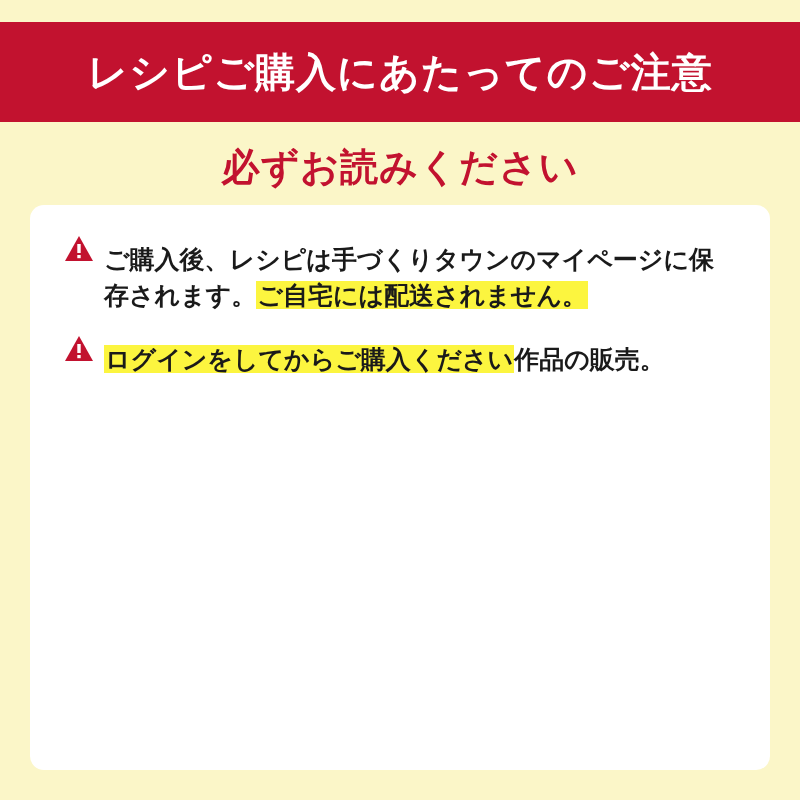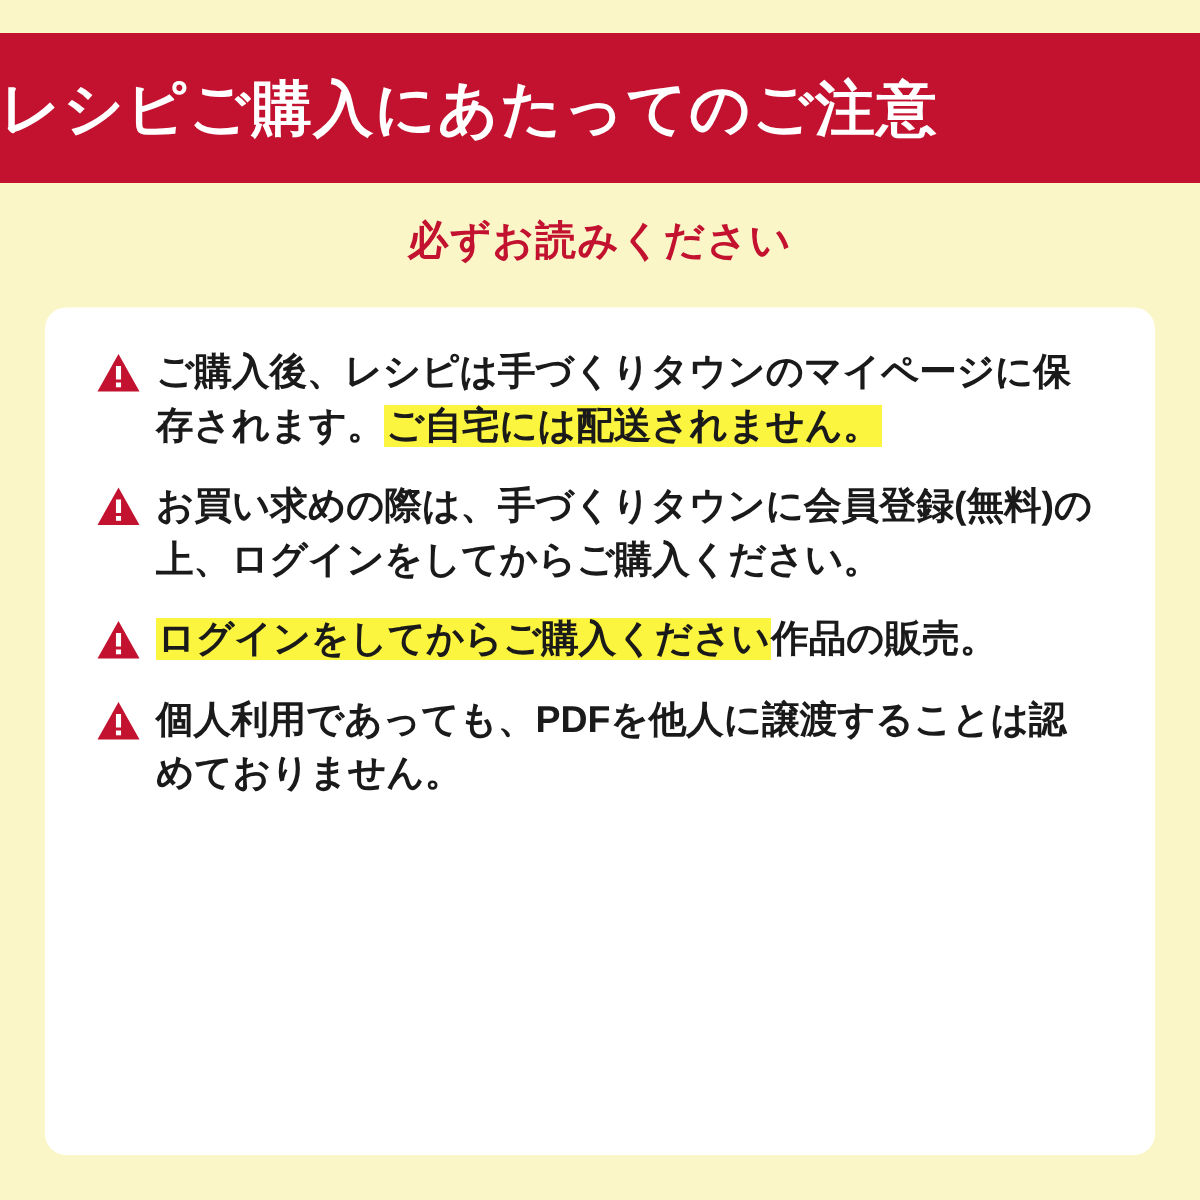"レシピご購入にあたってのご注意" .header-band { justify-content: flex-start -> center }
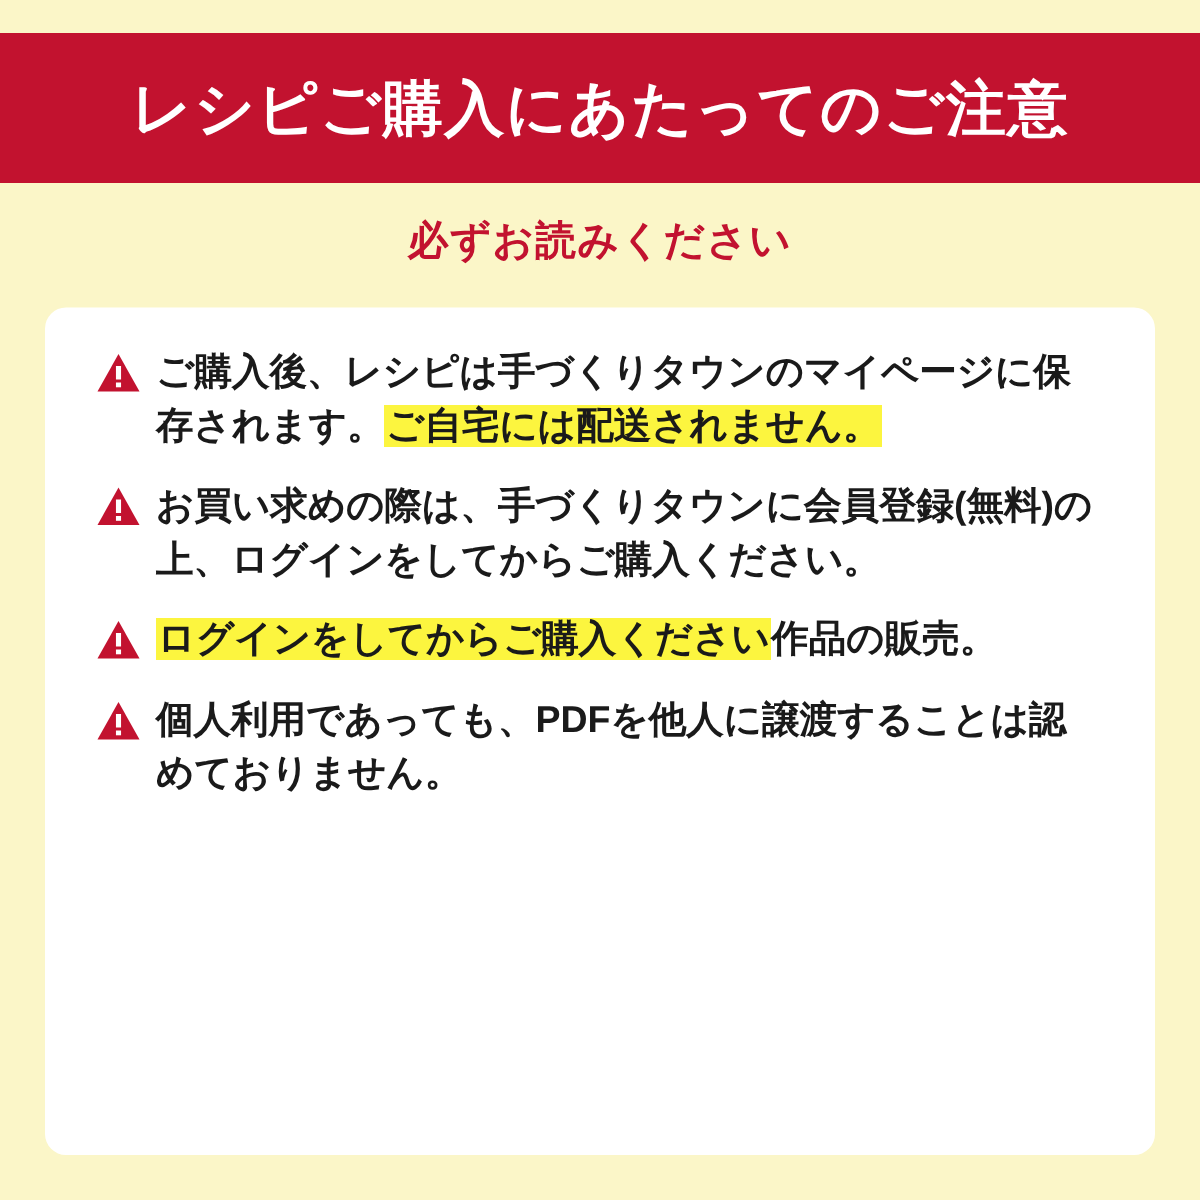"必ずお読みください" .subtitle { font-size: 27px -> 38px }
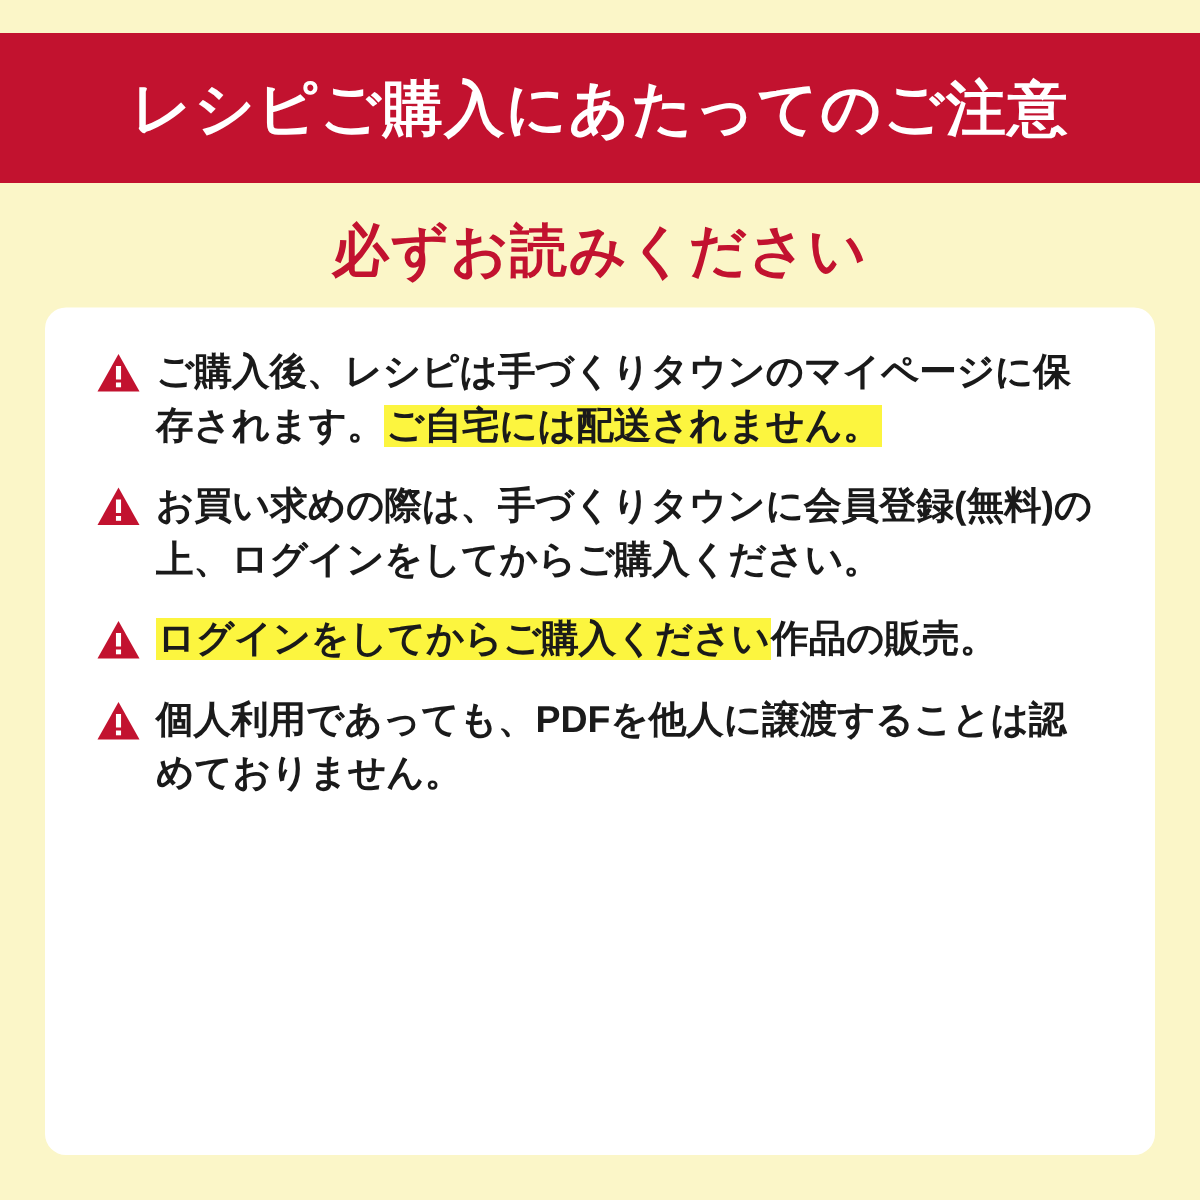"ご購入後、レシピは手づくりタウンのマイページに保存されます。ご自宅には配送されま" .notice-text { margin-top: none -> 11px }
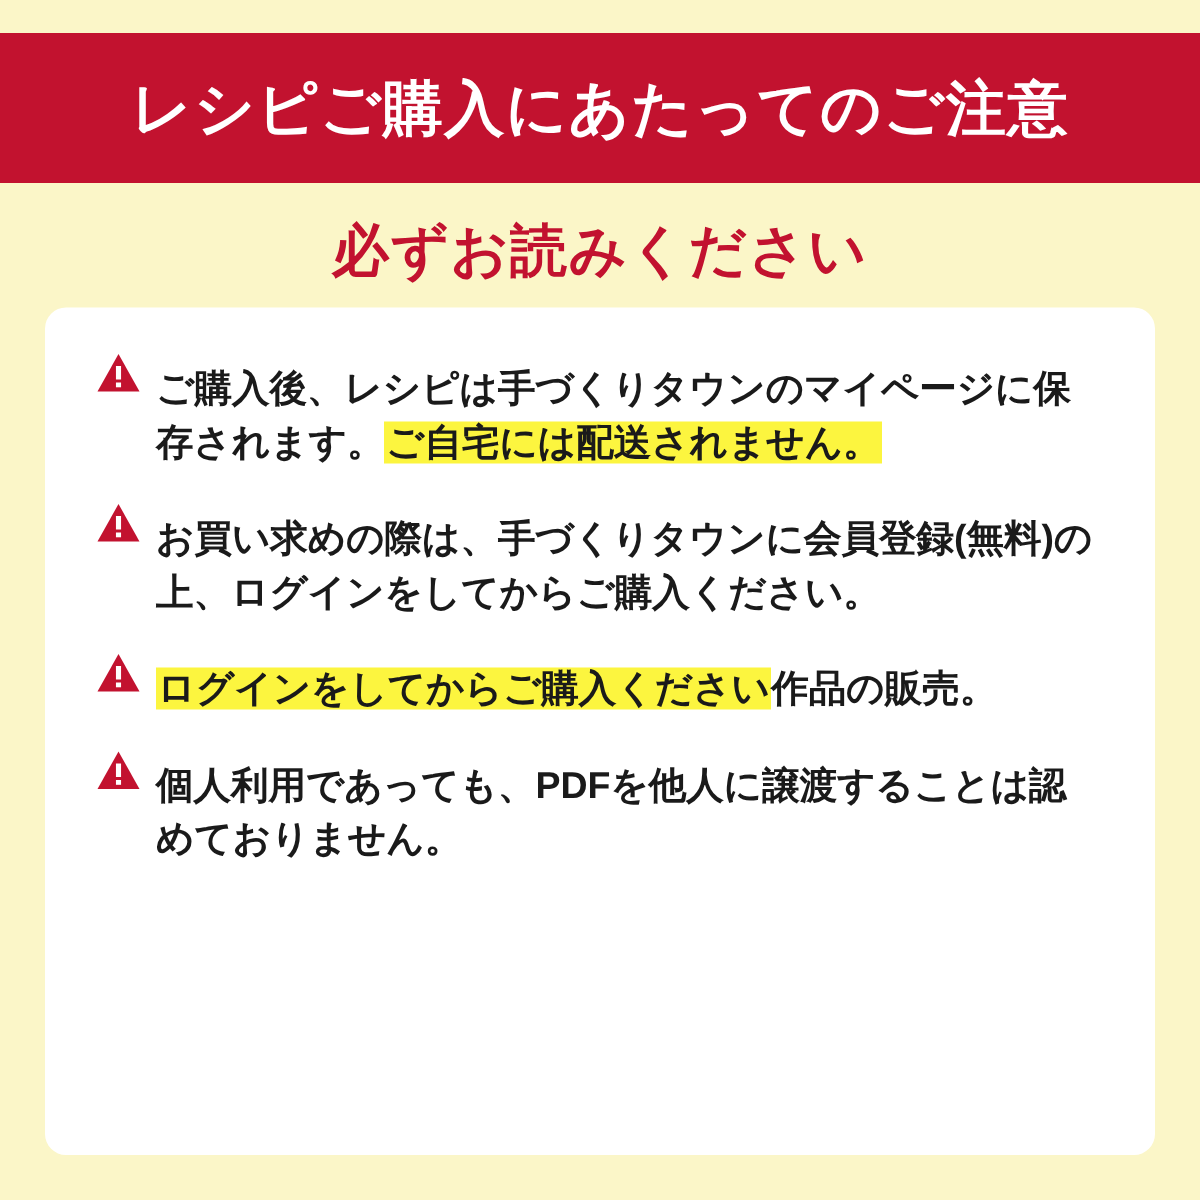"お買い求めの際は、手づくりタウンに会員登録(無料)の上、ログインをしてからご購入" li.notice-item { html: <li> <span><svg> <path></path> <rect></rect> <rect></rect> </svg></span> <span><span>お買い求めの際は、手づくりタウンに会員登録(無料)の上、ログインをしてからご購入ください。</span></span> </li> -> none }
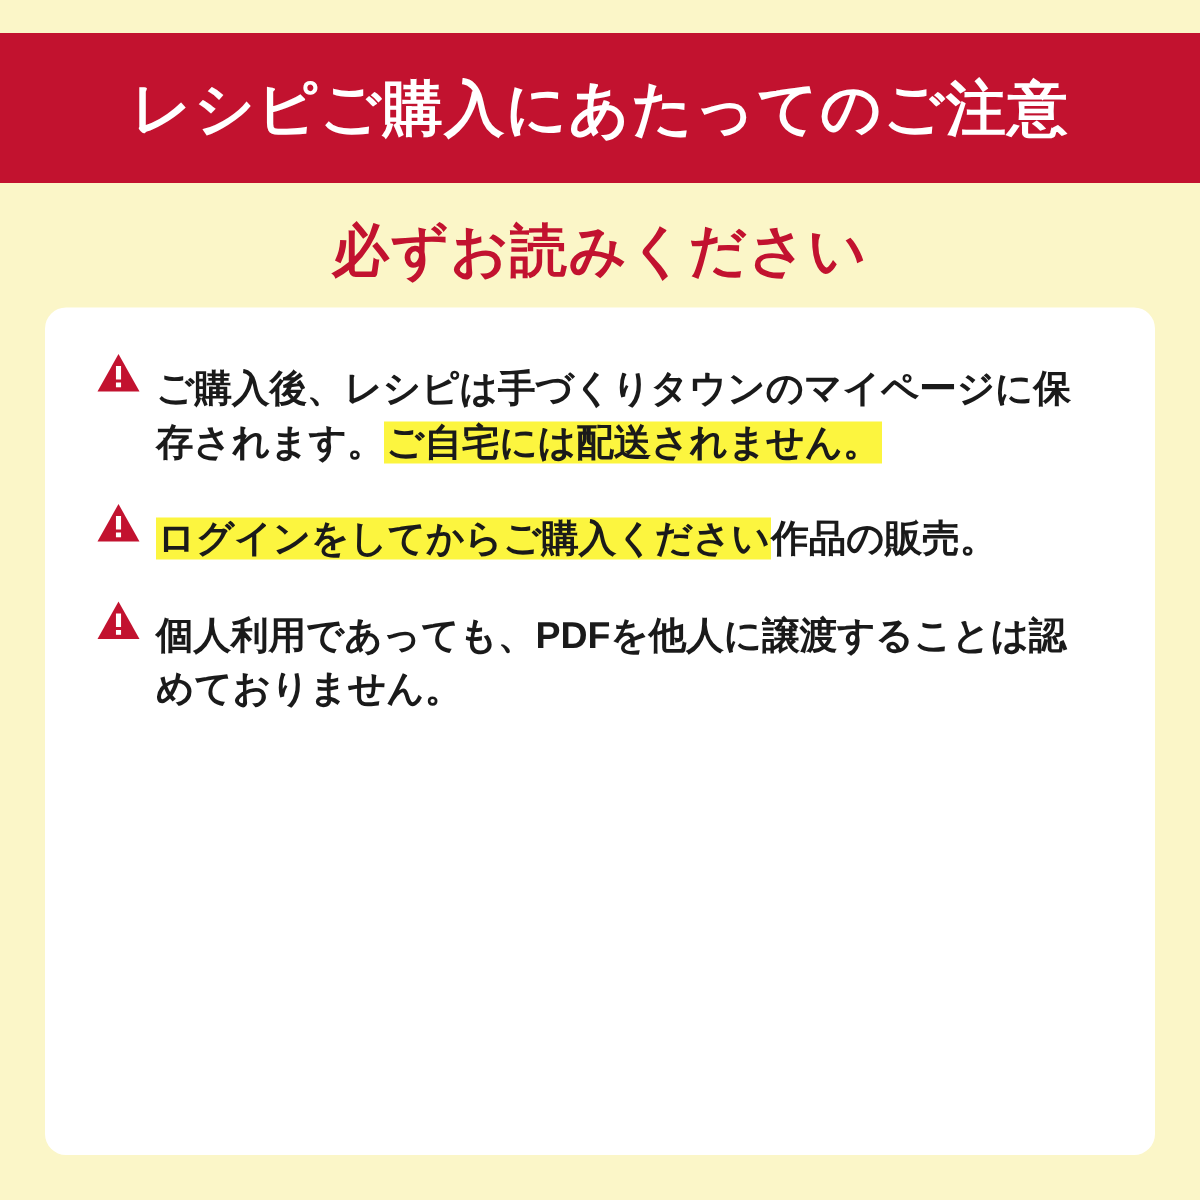"個人利用であっても、PDFを他人に譲渡することは認めておりません。" li.notice-item { html: <li> <span><svg> <path></path> <rect></rect> <rect></rect> </svg></span> <span><span>個人利用であっても、PDFを他人に譲渡することは認めておりません。</span></span> </li> -> none }
